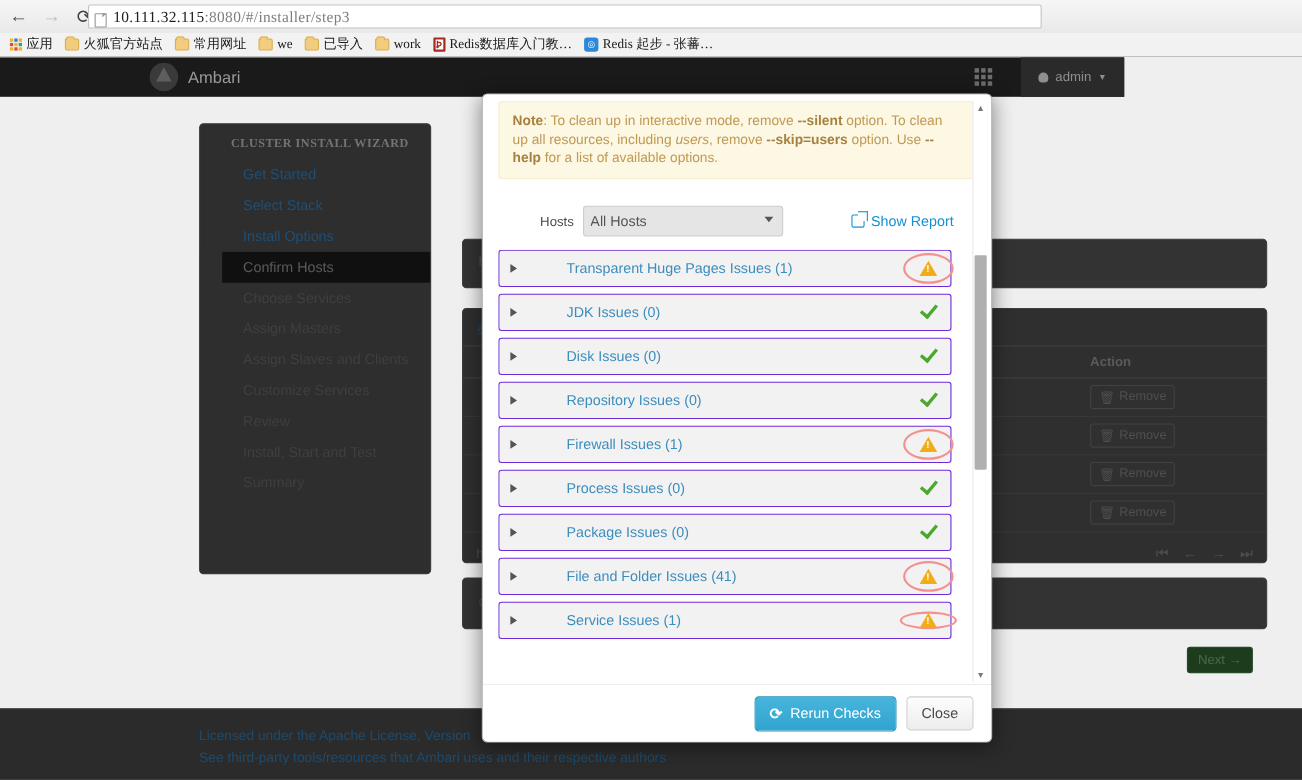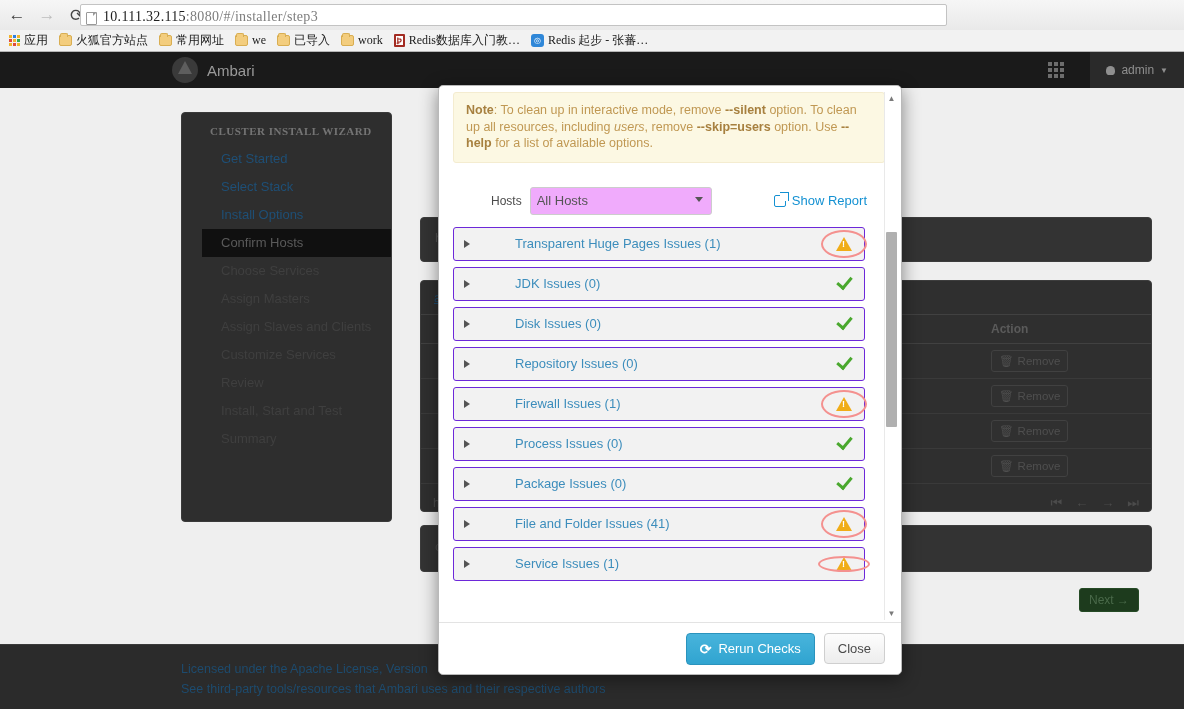"Ambari" #ambari-navbar { padding-left: 36px -> none; width: 1184px -> 1022px }
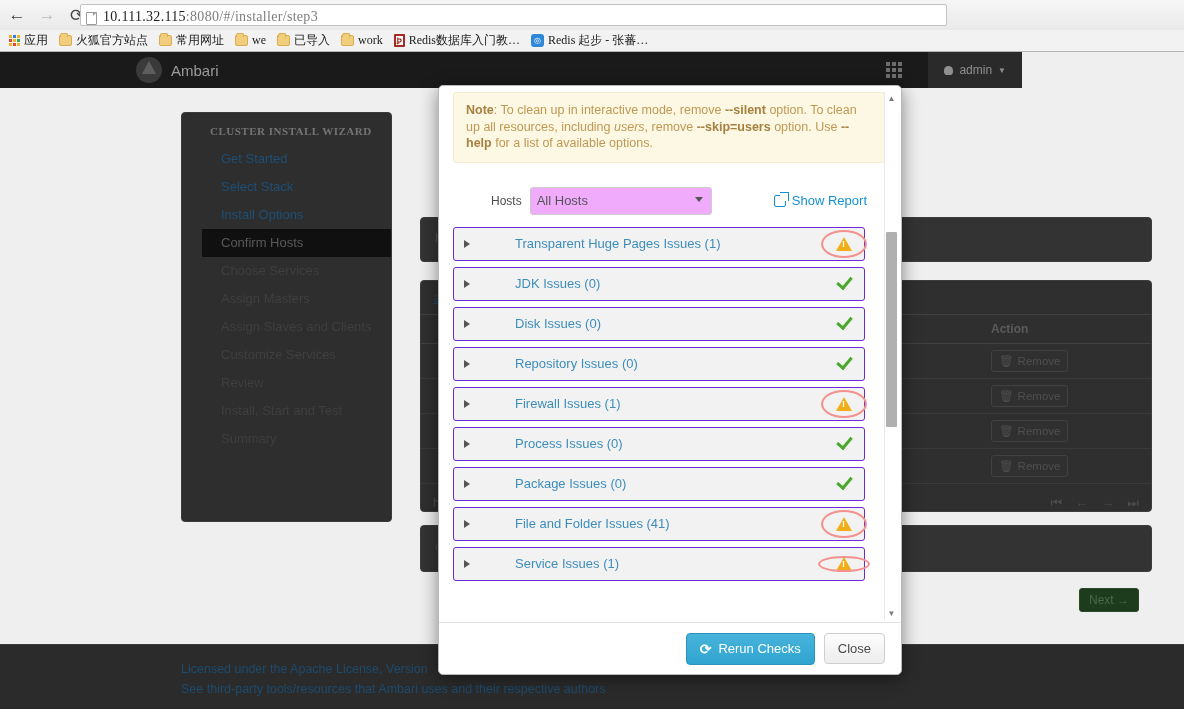"All Hosts" #hosts-select { background: #f0abfc -> #e5e5e5 }
